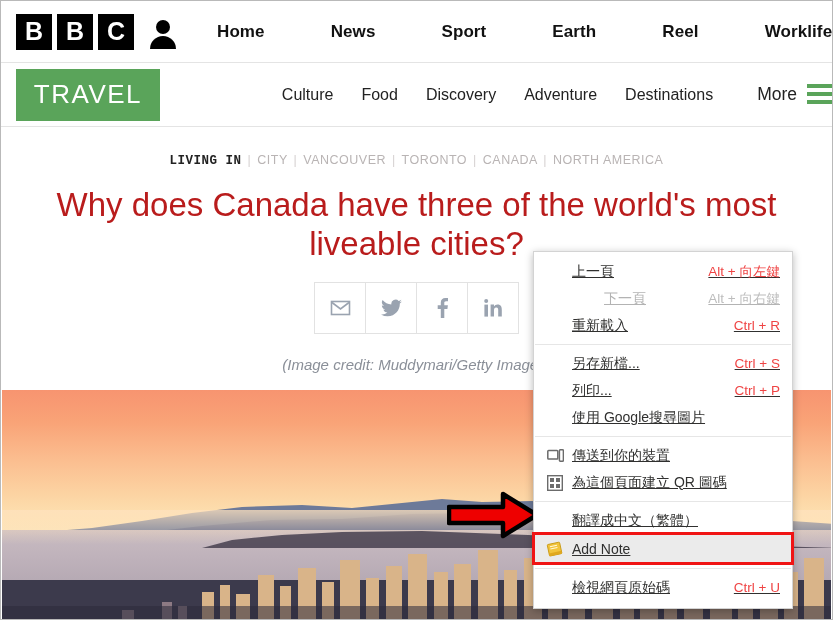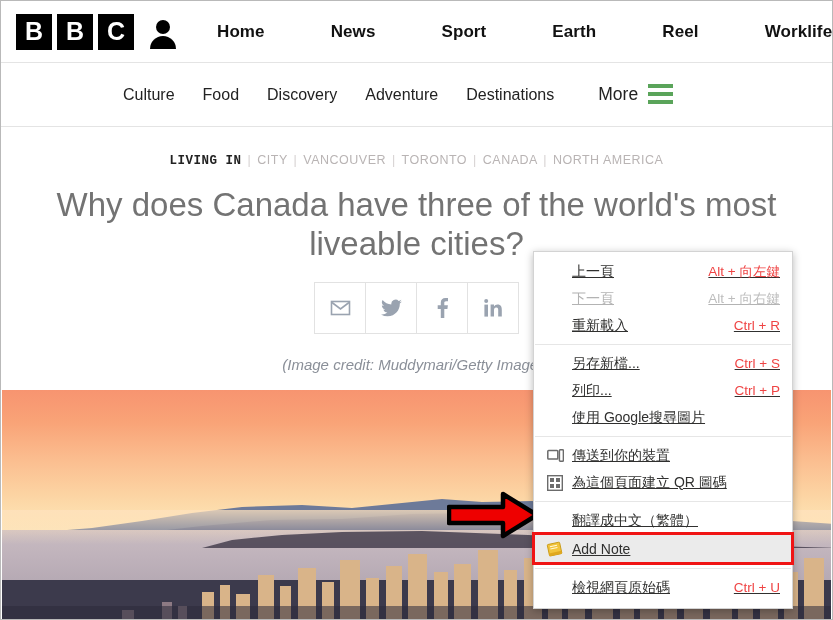"TRAVEL" div.travel-brand { html: none -> <div>TRAVEL</div> }
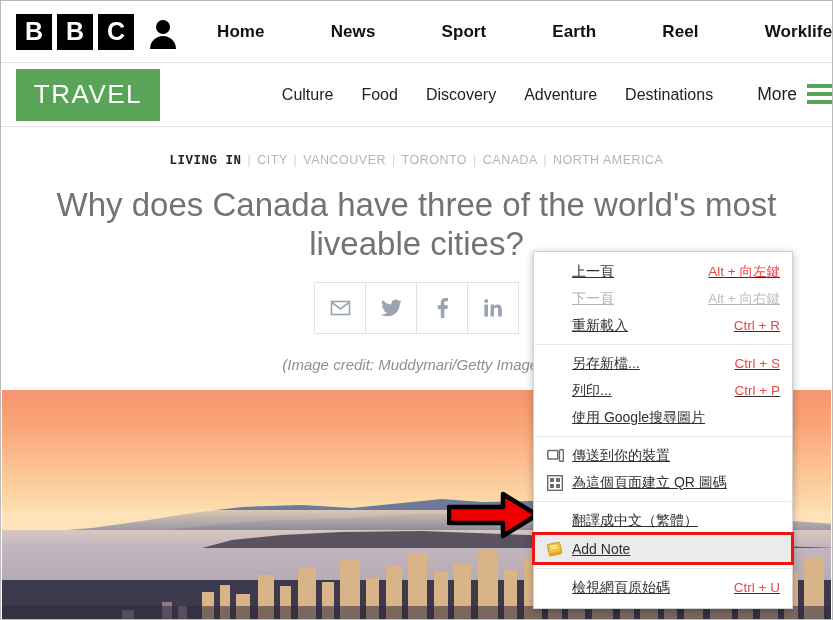"Why does Canada have three" h1.headline { color: #737373 -> #b91c1c }
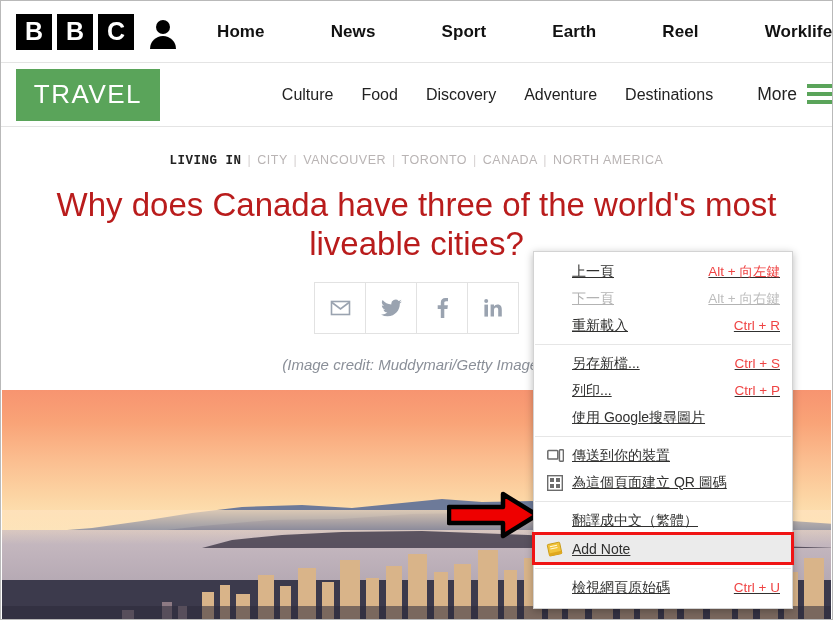"下一頁" .ctx-item.disabled { gap: none -> 32px }
